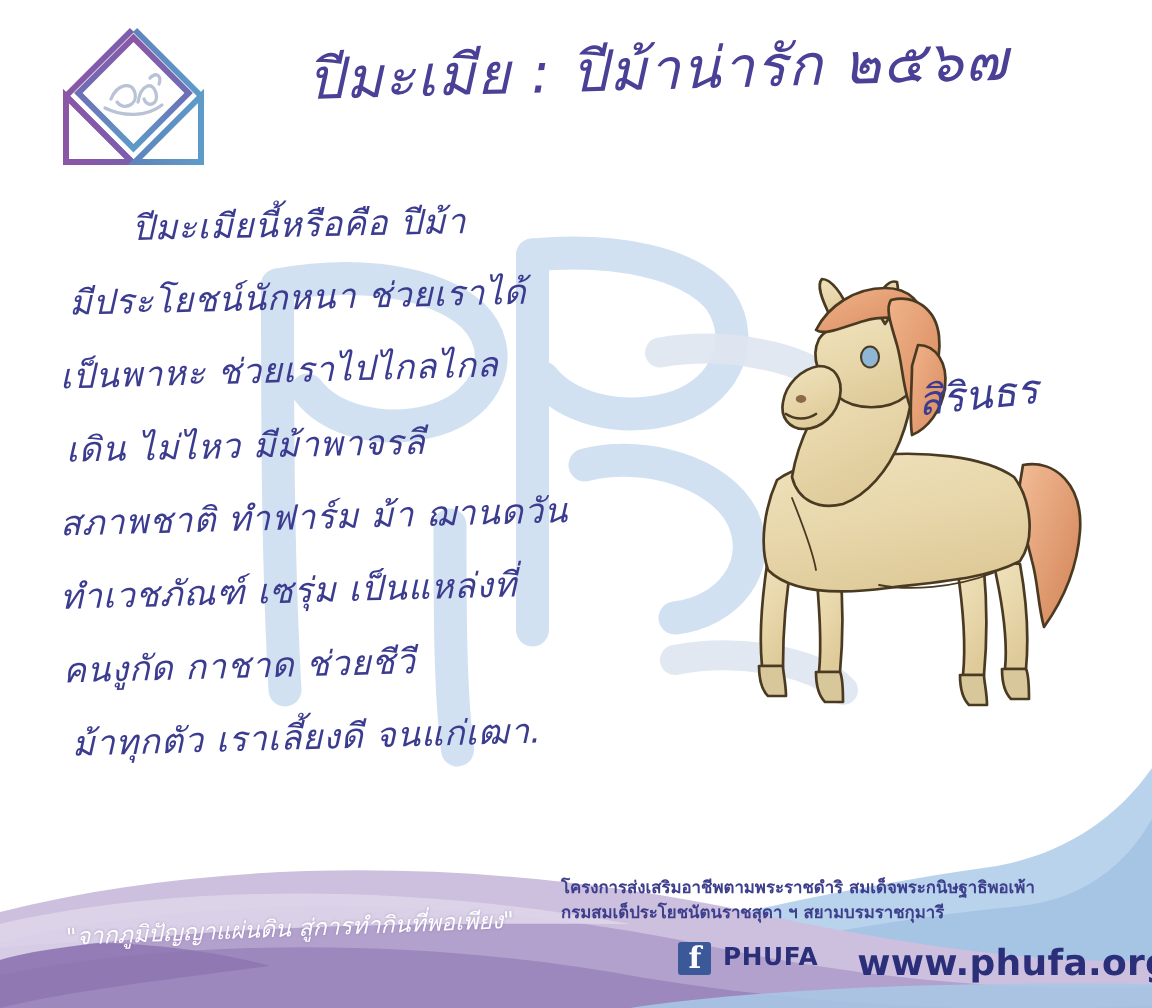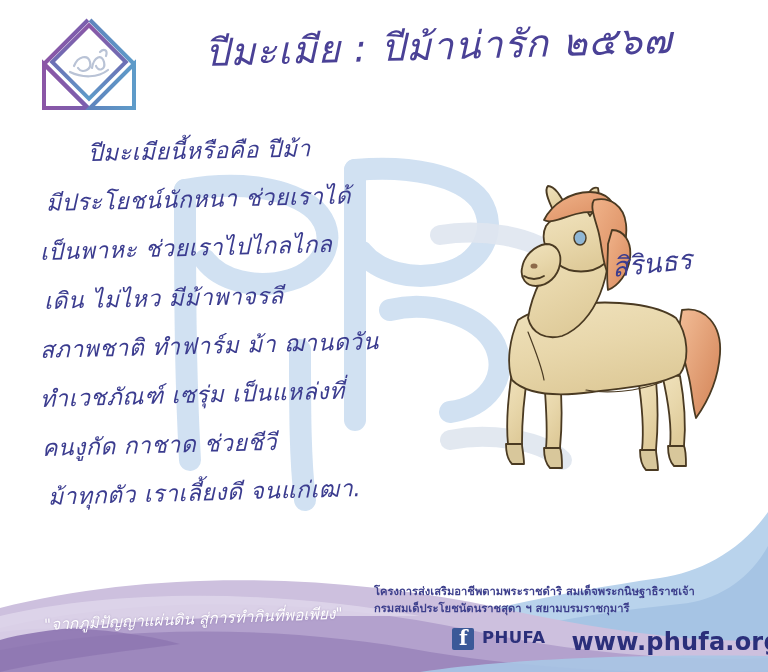"โครงการส่งเสริมอาชีพตามพระราชดำริ" div.org-line { text: สมเด็จพระกนิษฐาธิราชเจ้า -> สมเด็จพระกนิษฐาธิพอเพ้า }
